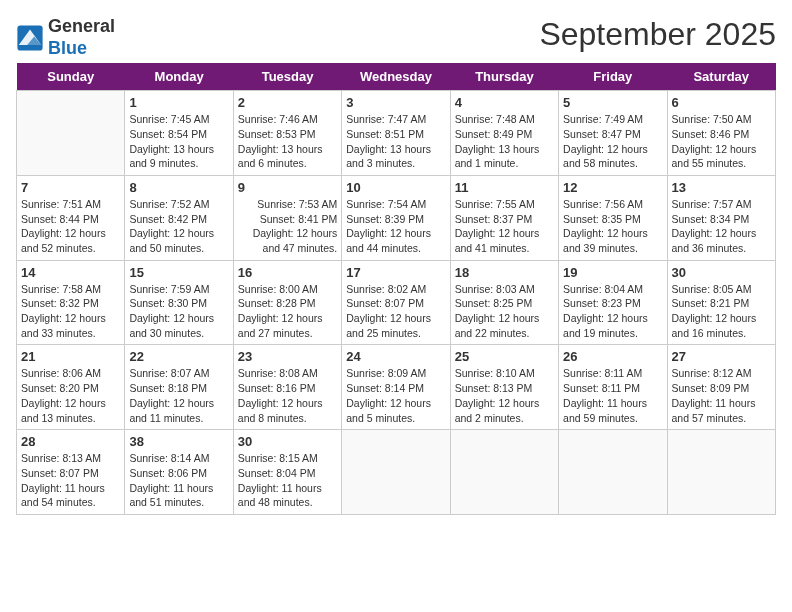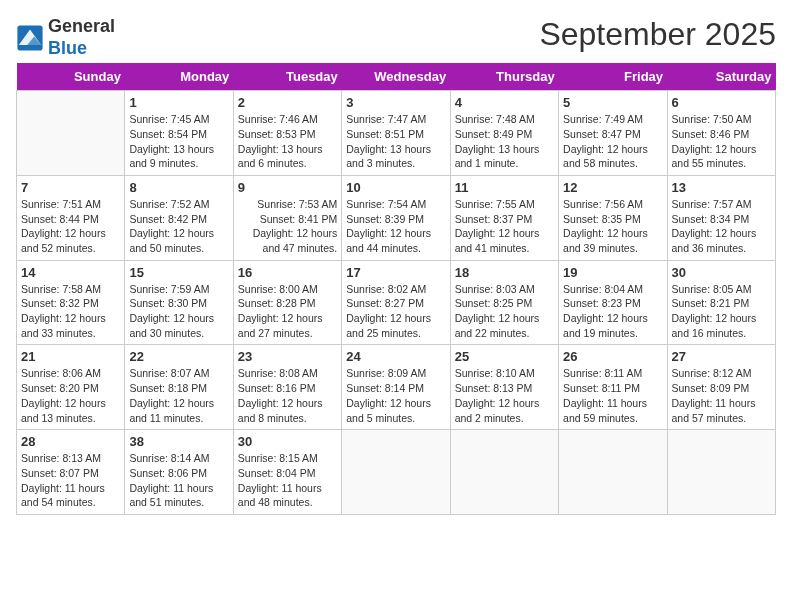"Sunday" .calendar th { background: #a21caf -> #701a75; text-align: right -> center }
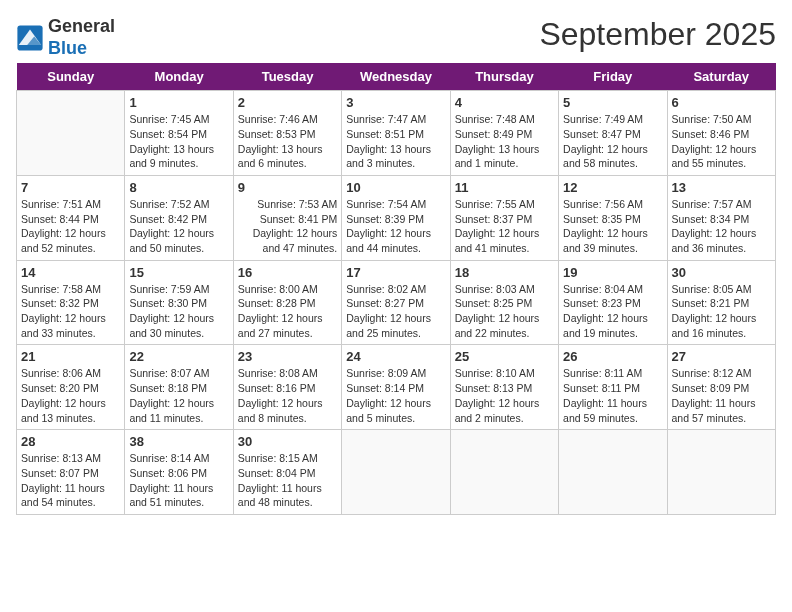"Sunrise: 8:02 AM" div.day-info { text: 8:27 -> 8:07 }
